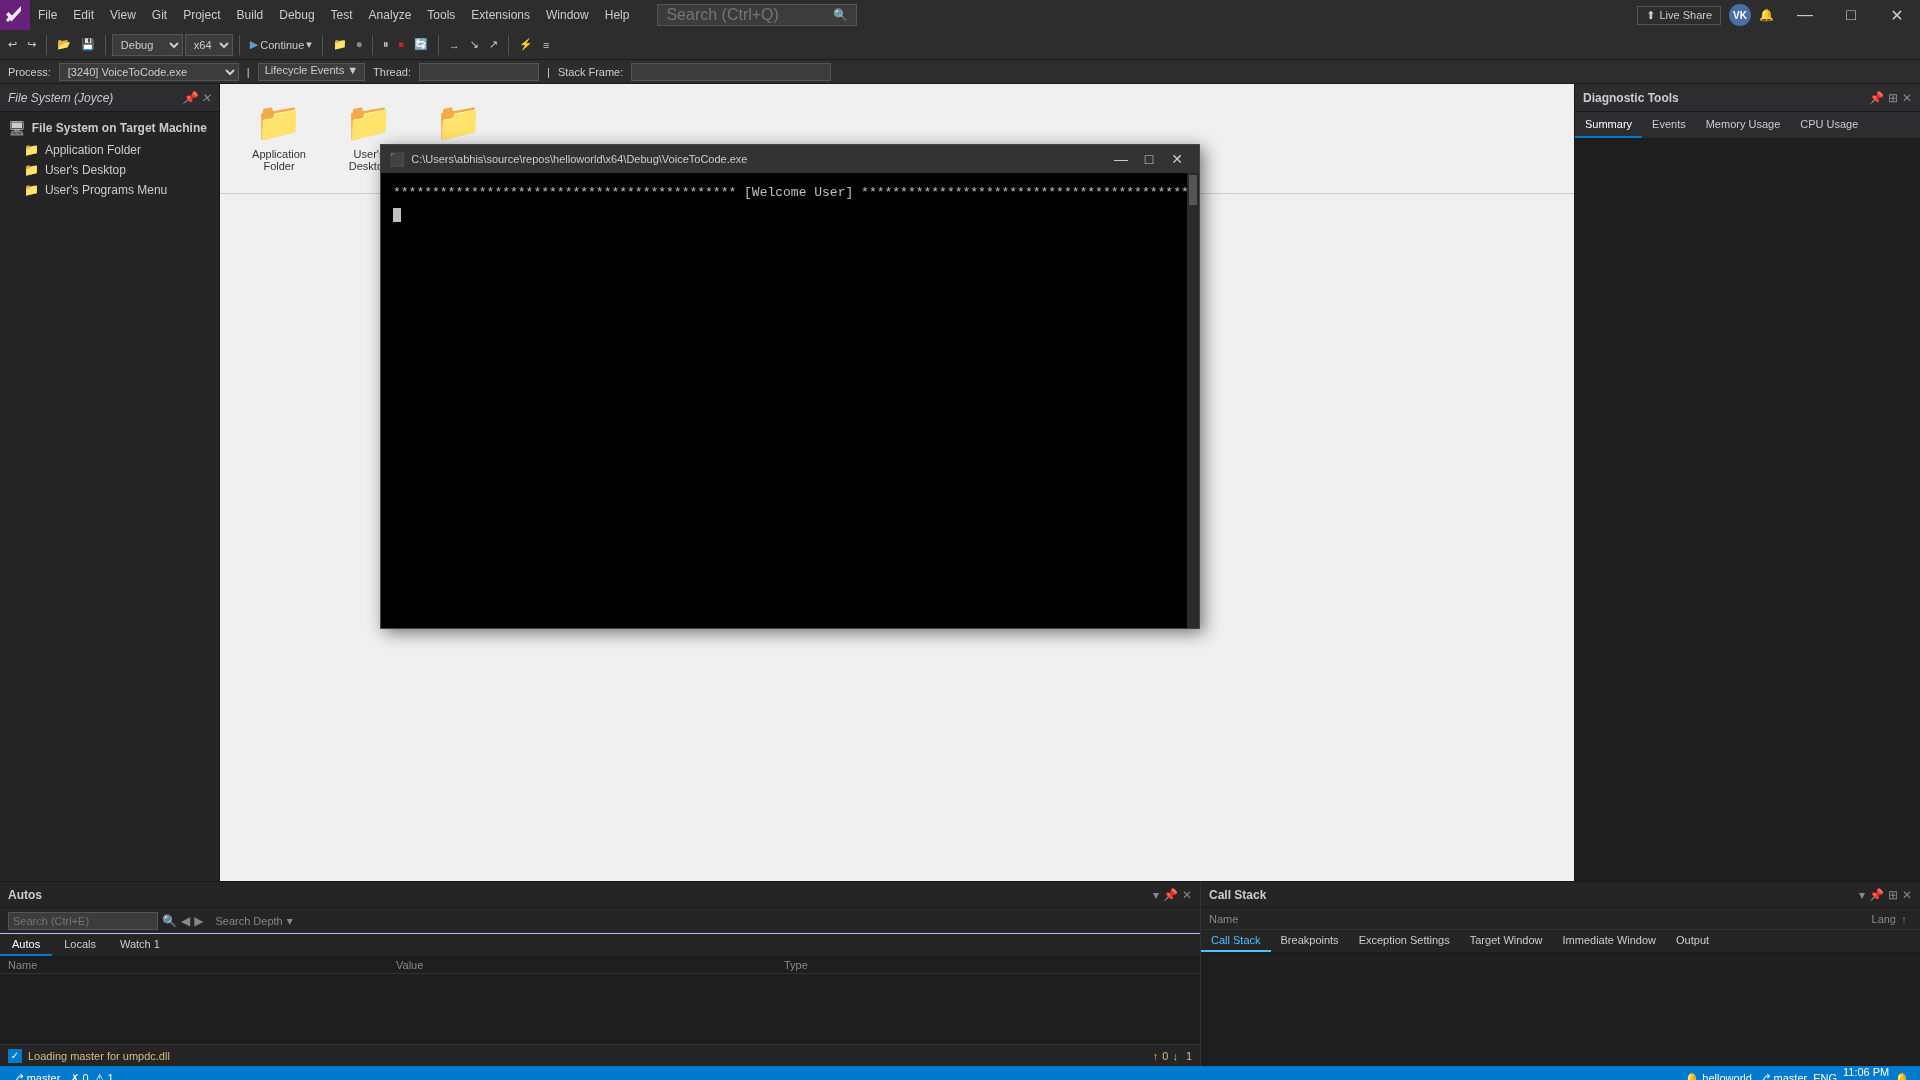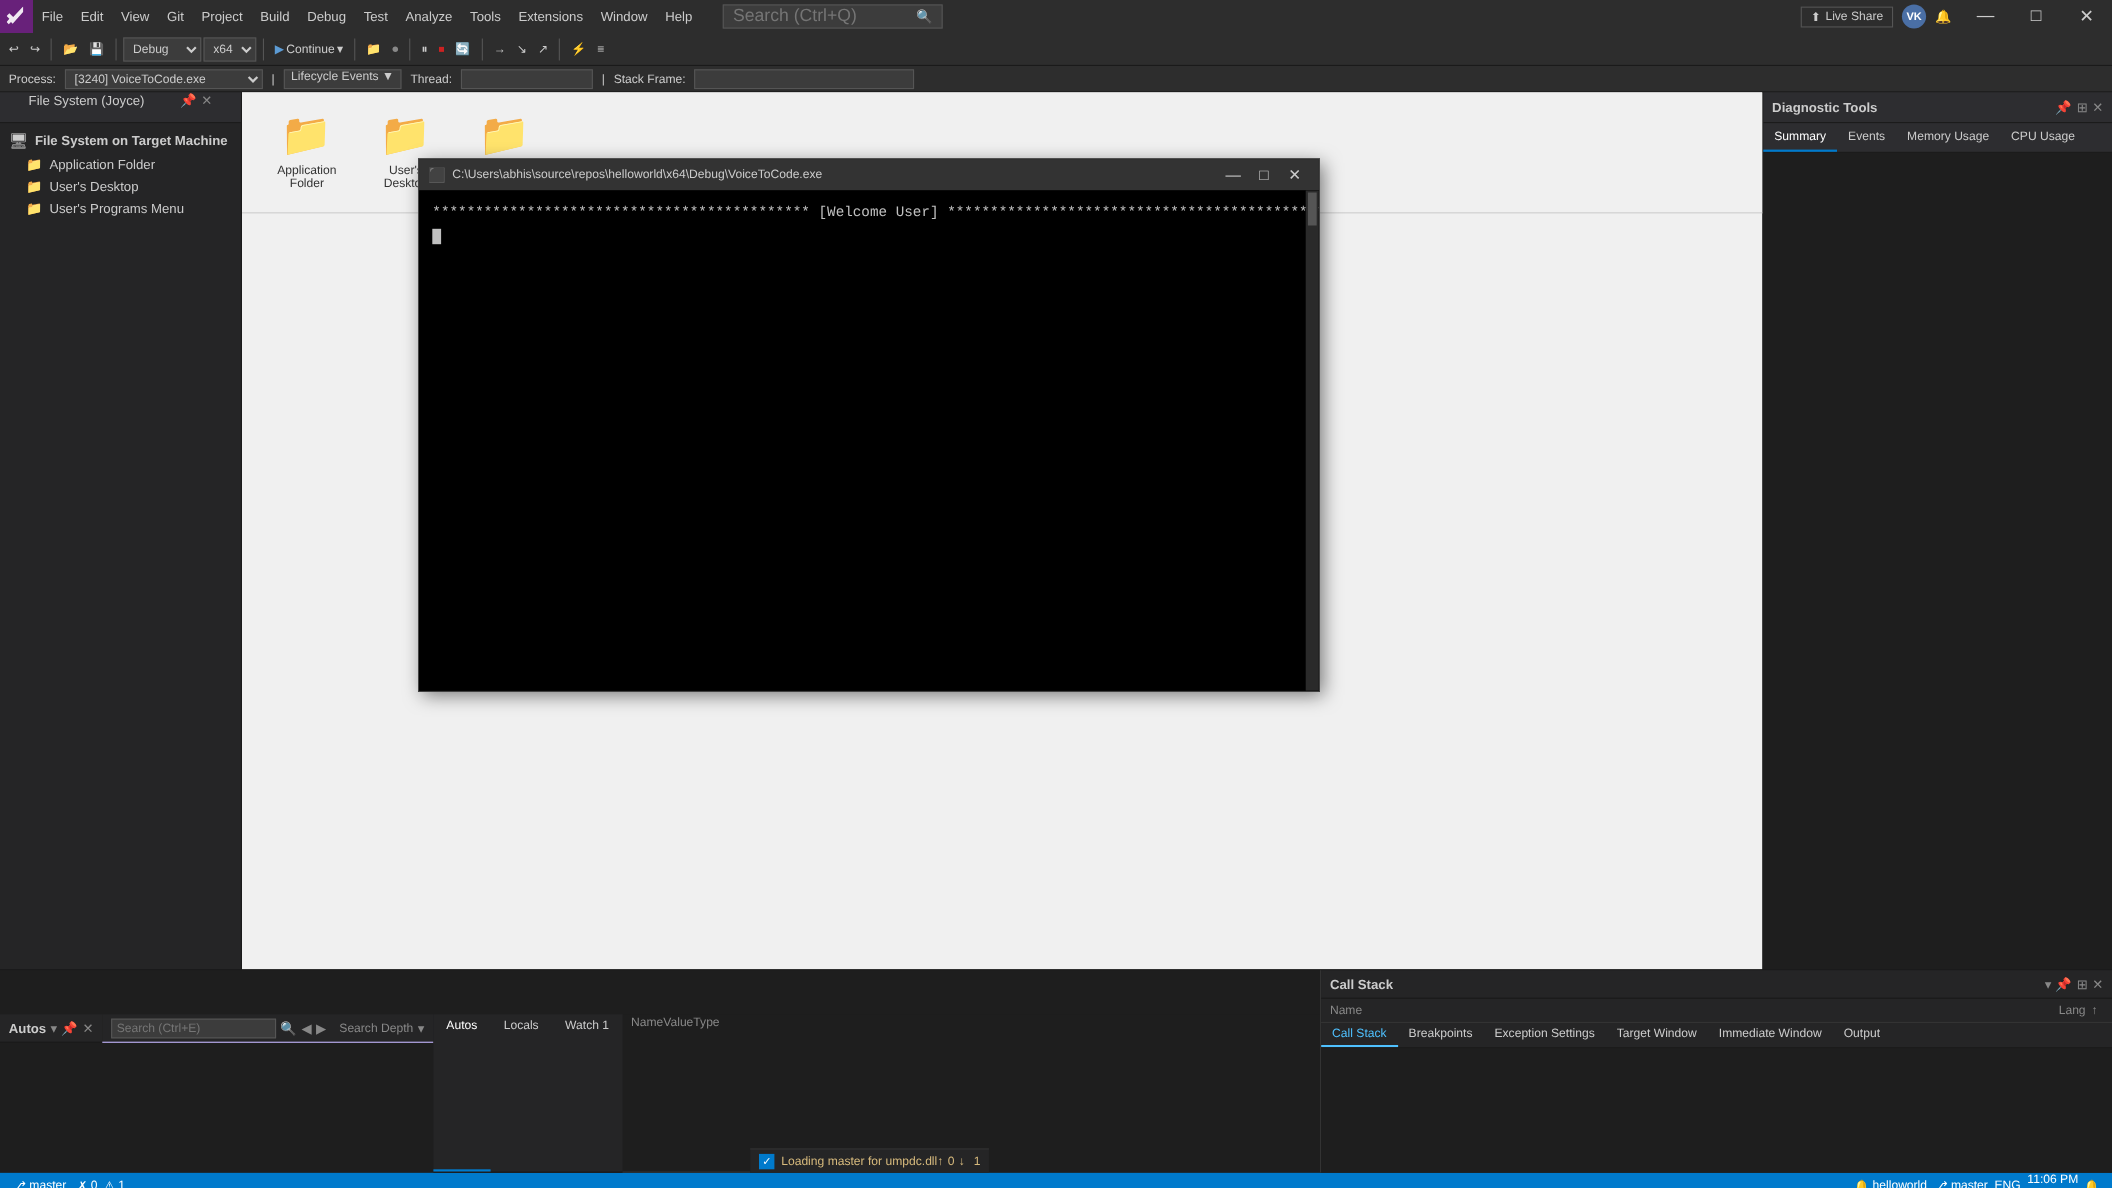"File System (Joyce)" .panel-tab { align-items: none -> center; font-style: none -> italic; padding: 0 26px -> 0 8px }
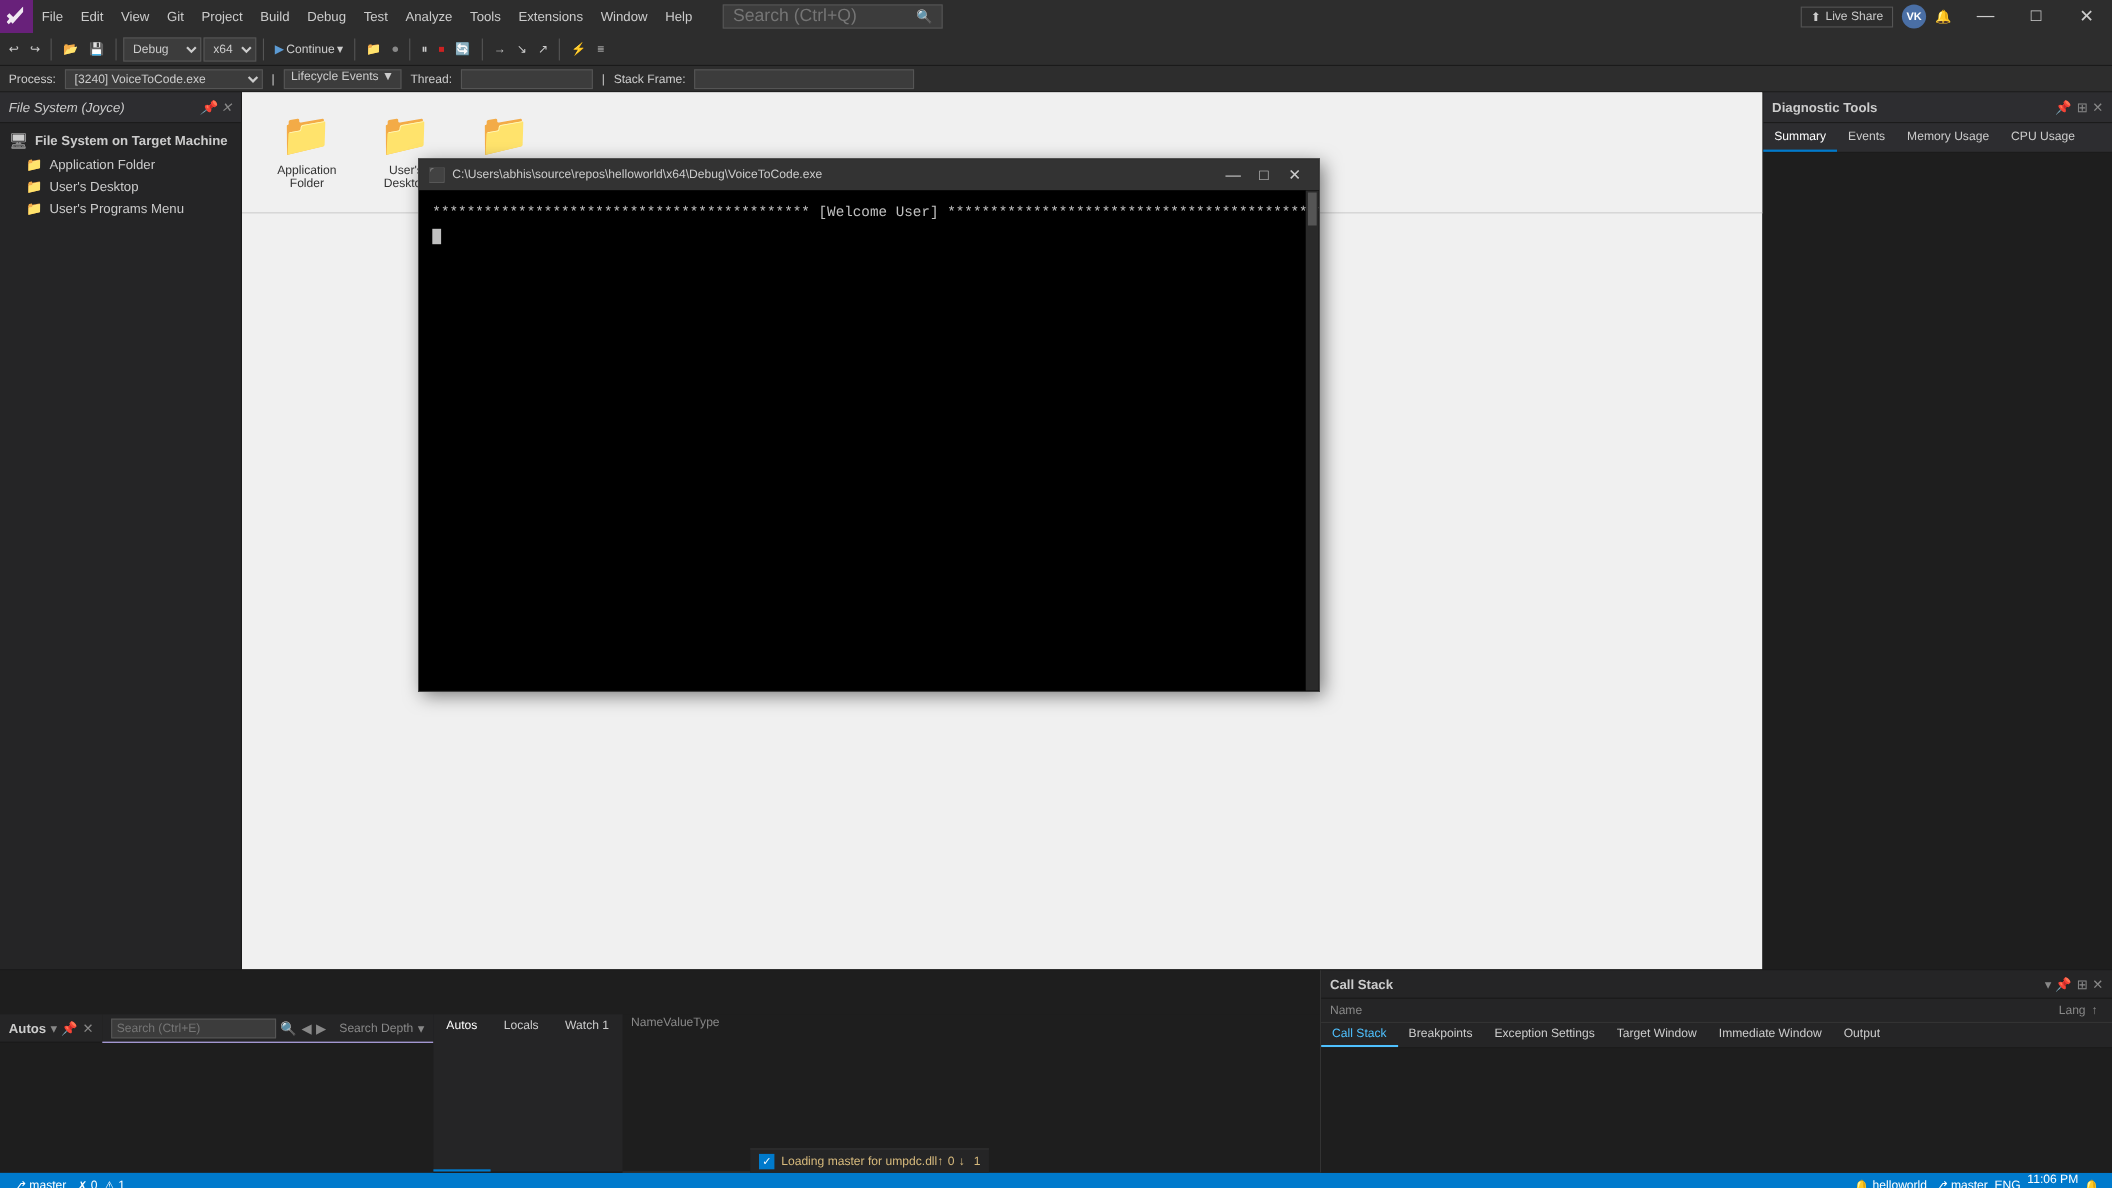"Diagnostic Tools" .right-panel { width: 318px -> 346px }
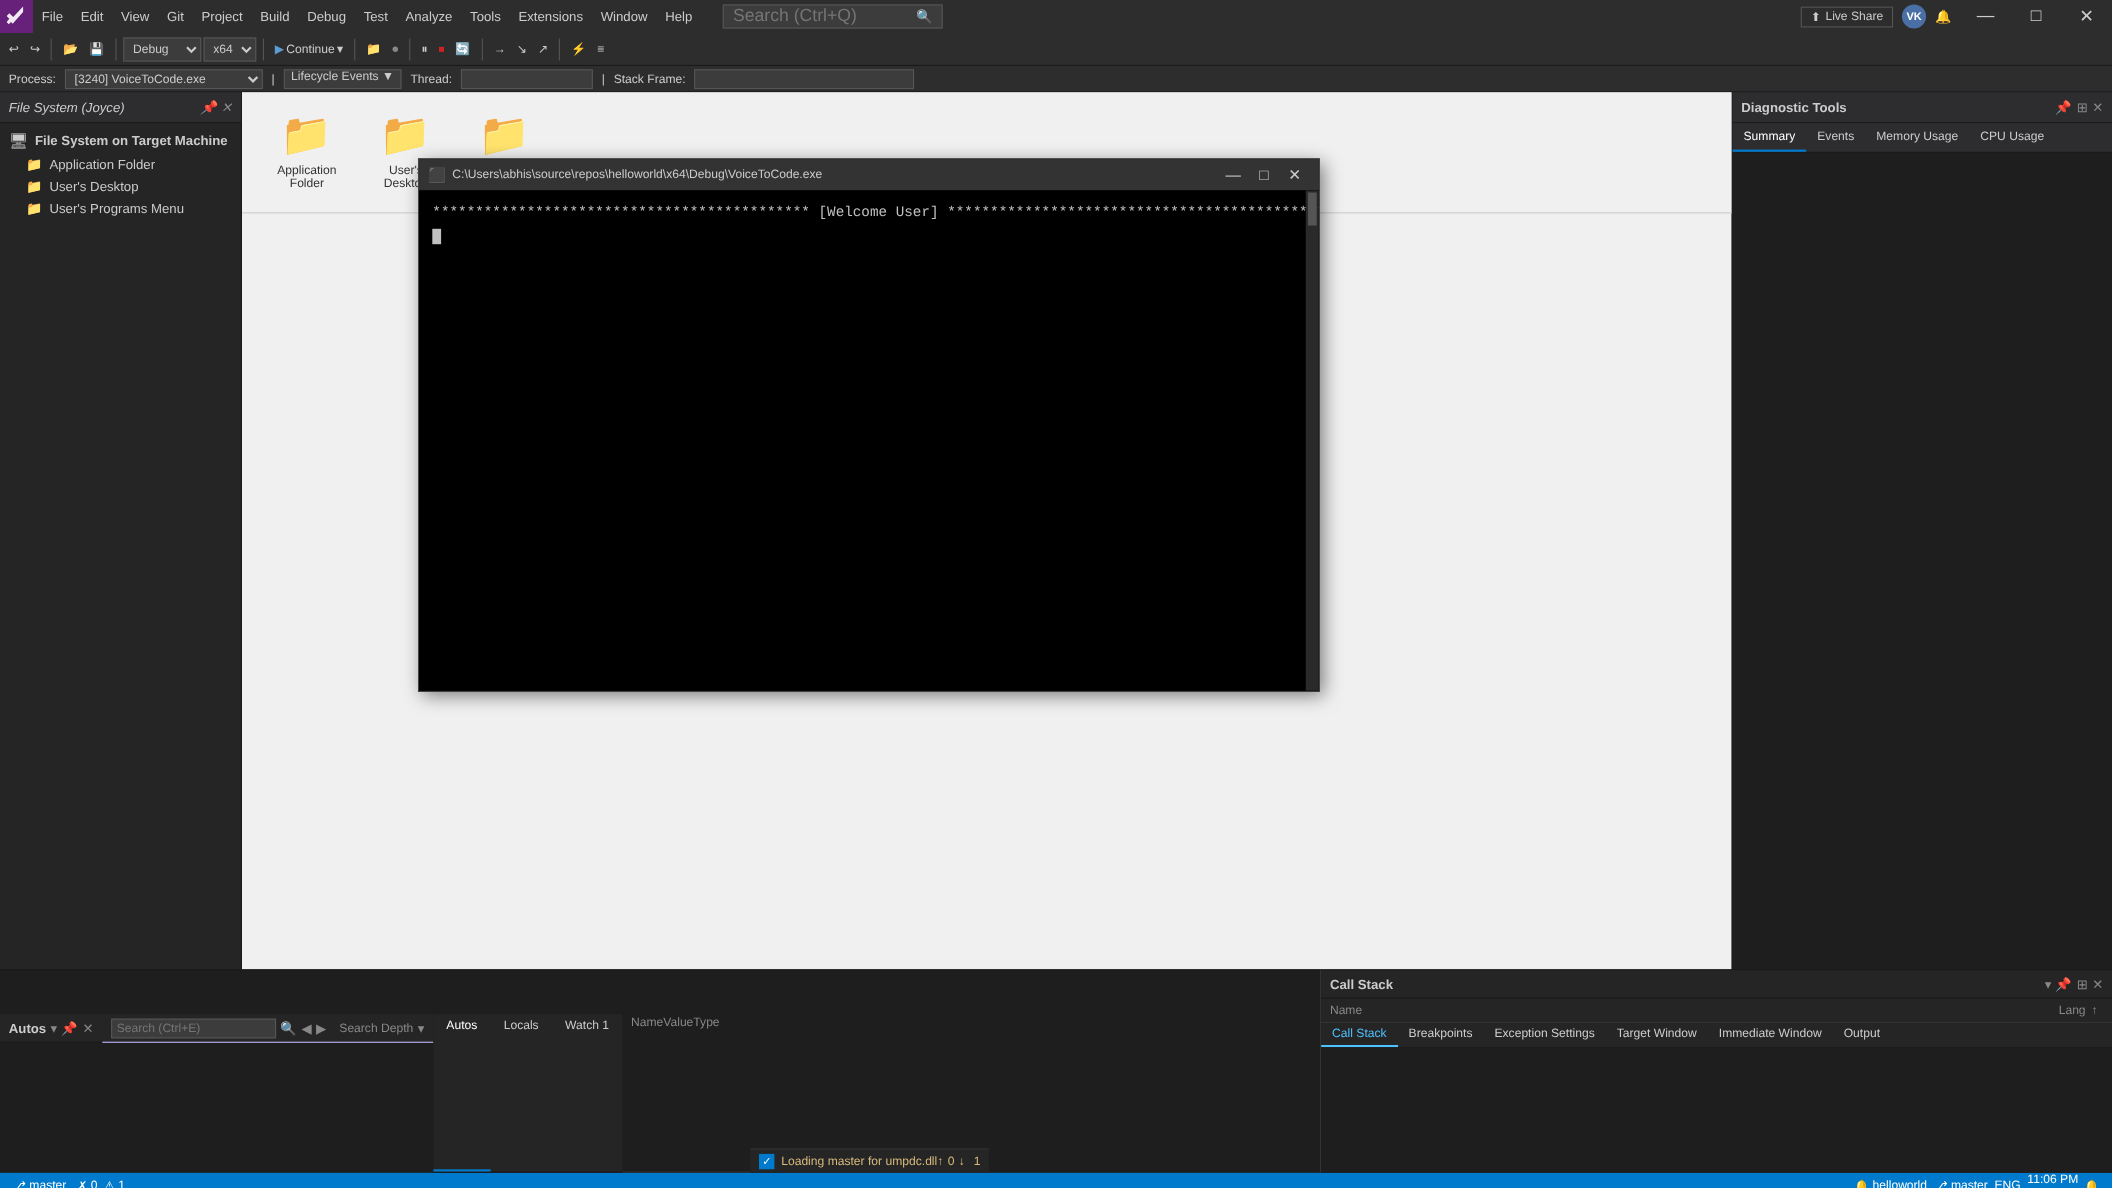"Autos" div.bottom-left { flex-direction: row -> column; margin-top: 40px -> none }
